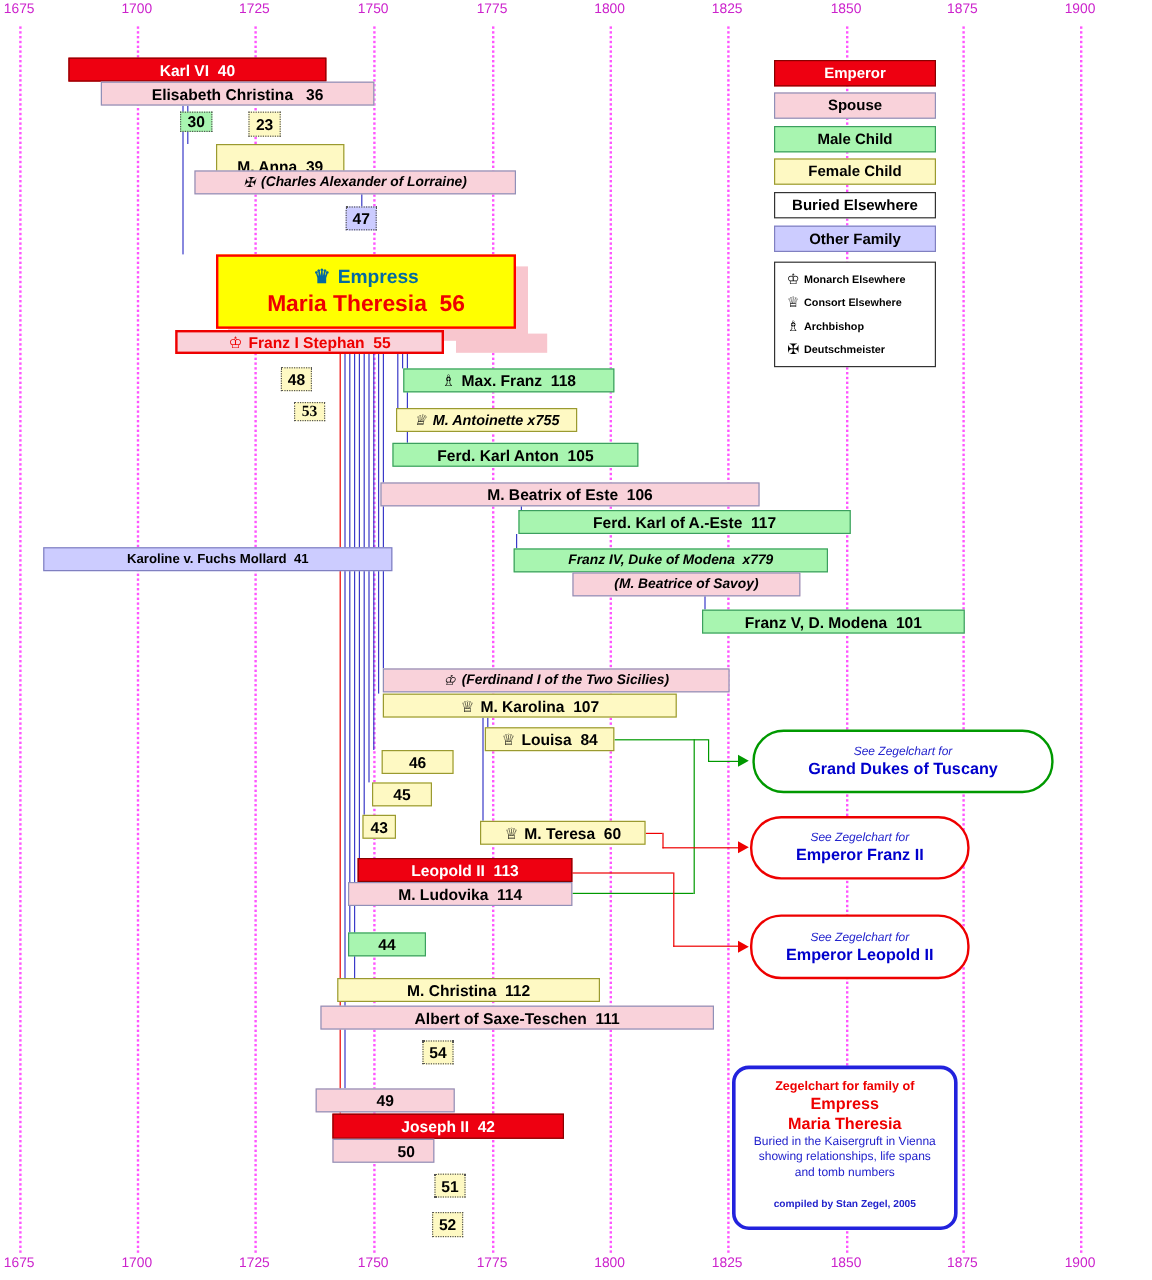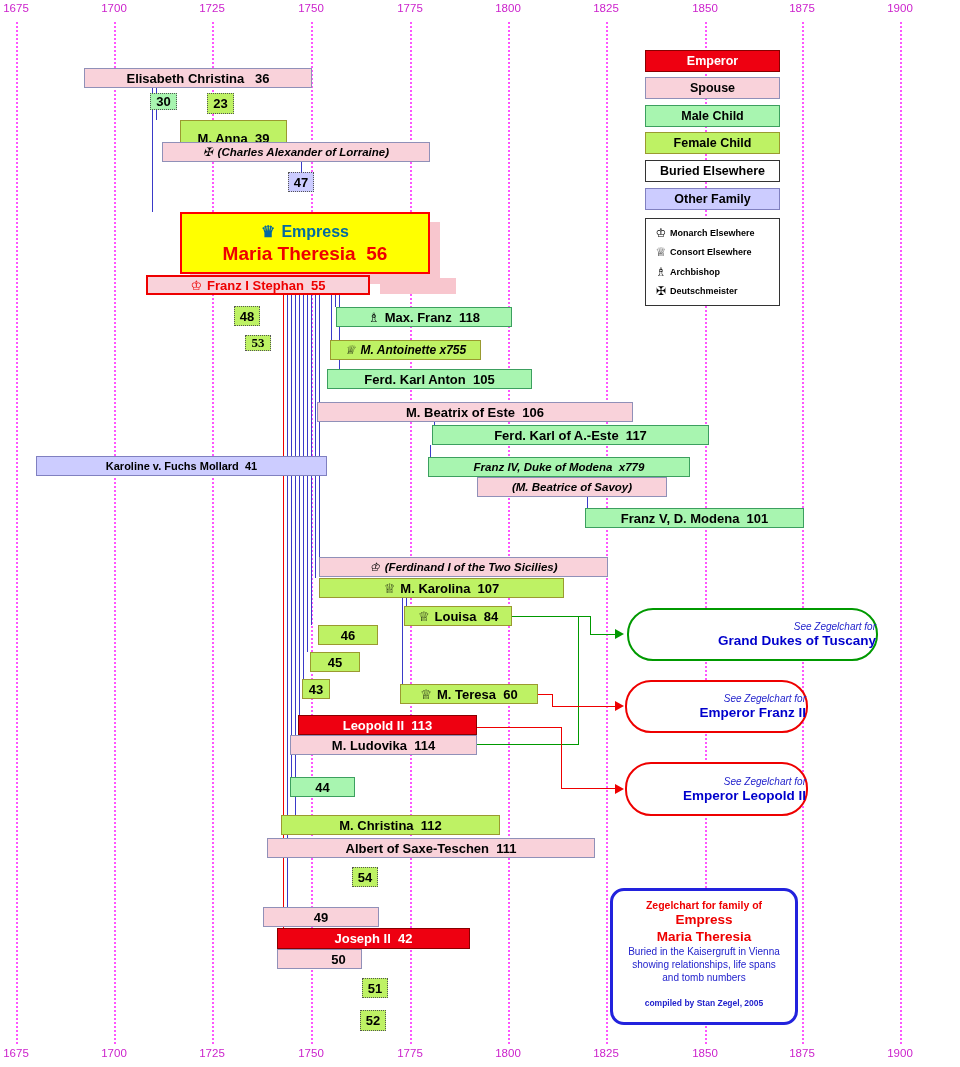"Karl VI 40" div.bar { html: none -> <div><span>Karl VI 40</span></div> }
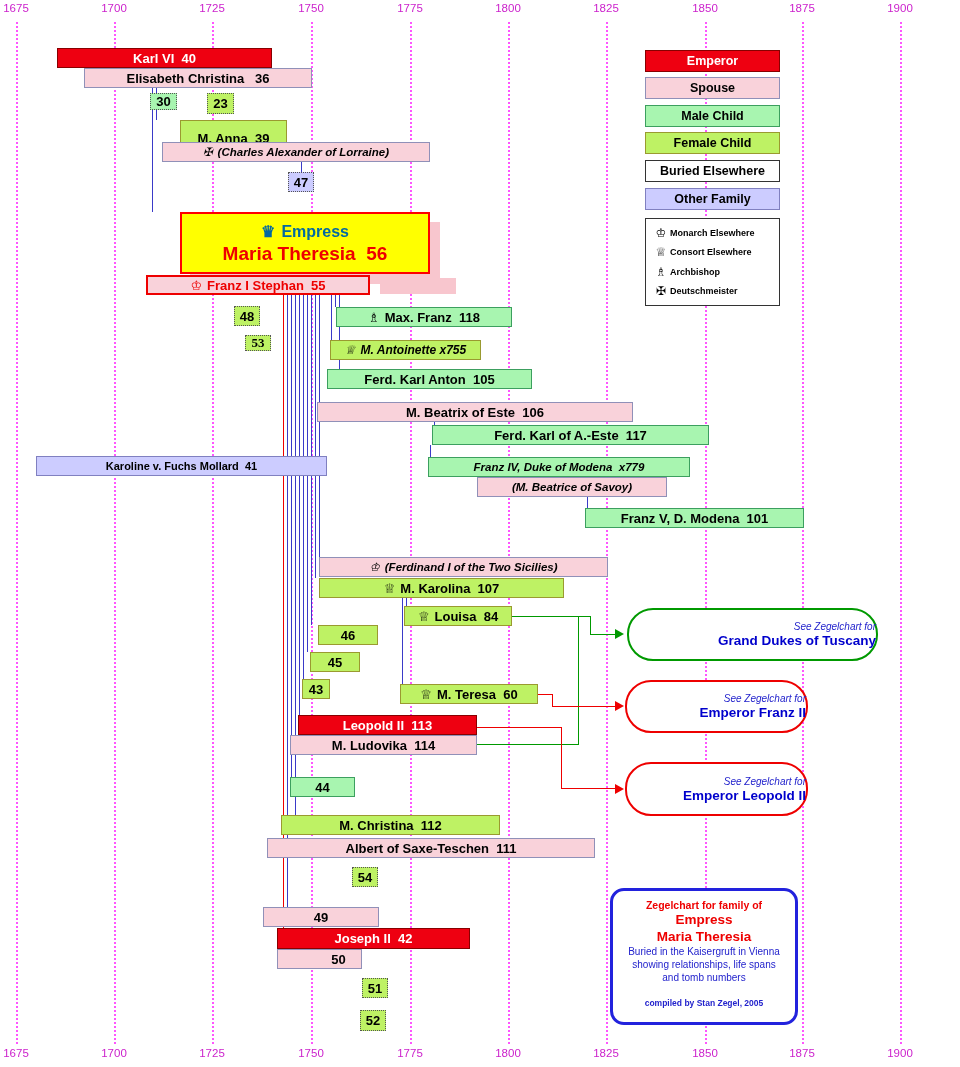"23" .t-female { background: #bef264 -> #fef9c3 }
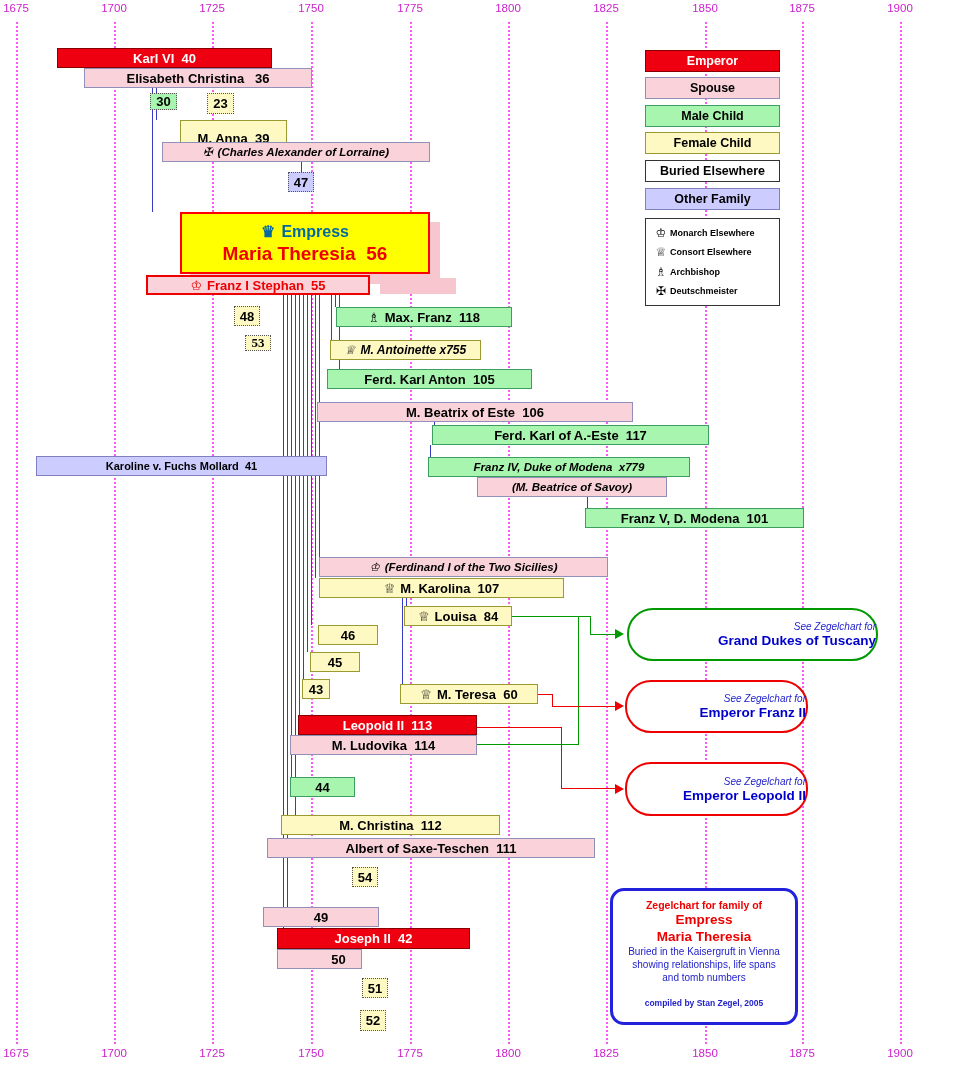"See Zegelchart for" .refbox { align-items: flex-end -> center }
